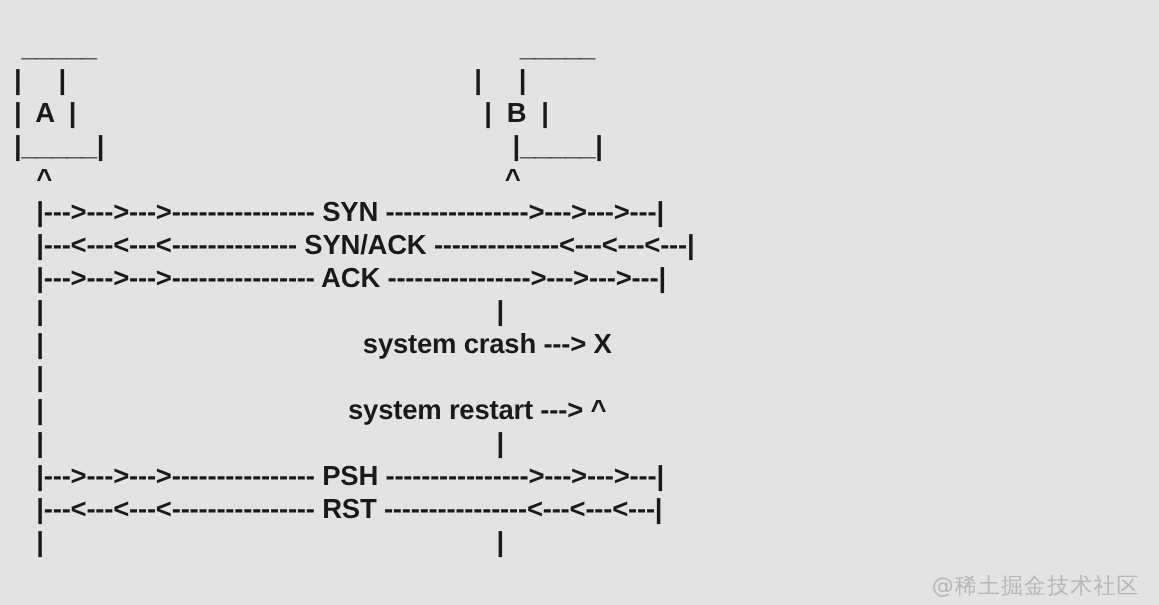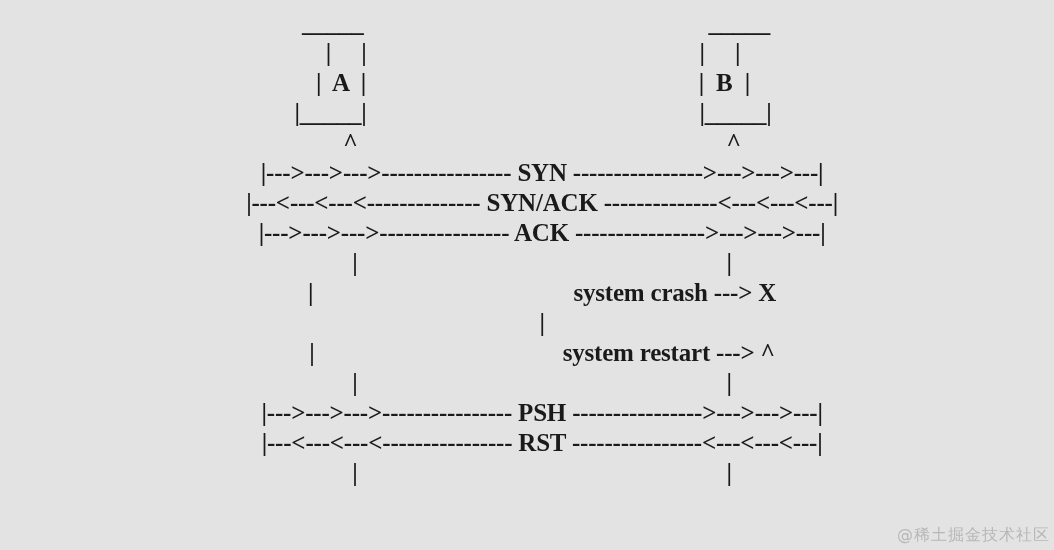"_____ _____" pre.ascii { font-family: Liberation Serif, serif -> Liberation Sans, sans-serif; padding: 8px 0 0 6px -> 28px 0 0 6px; text-align: center -> none }
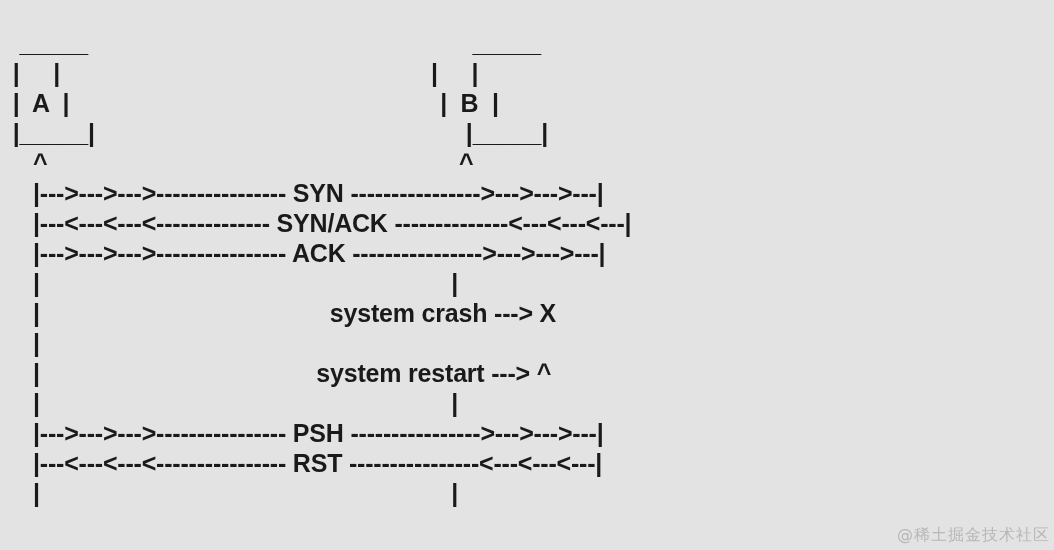"@稀土掘金技术社区" .watermark { font-size: 16px -> 20px; right: 4px -> 18px }
